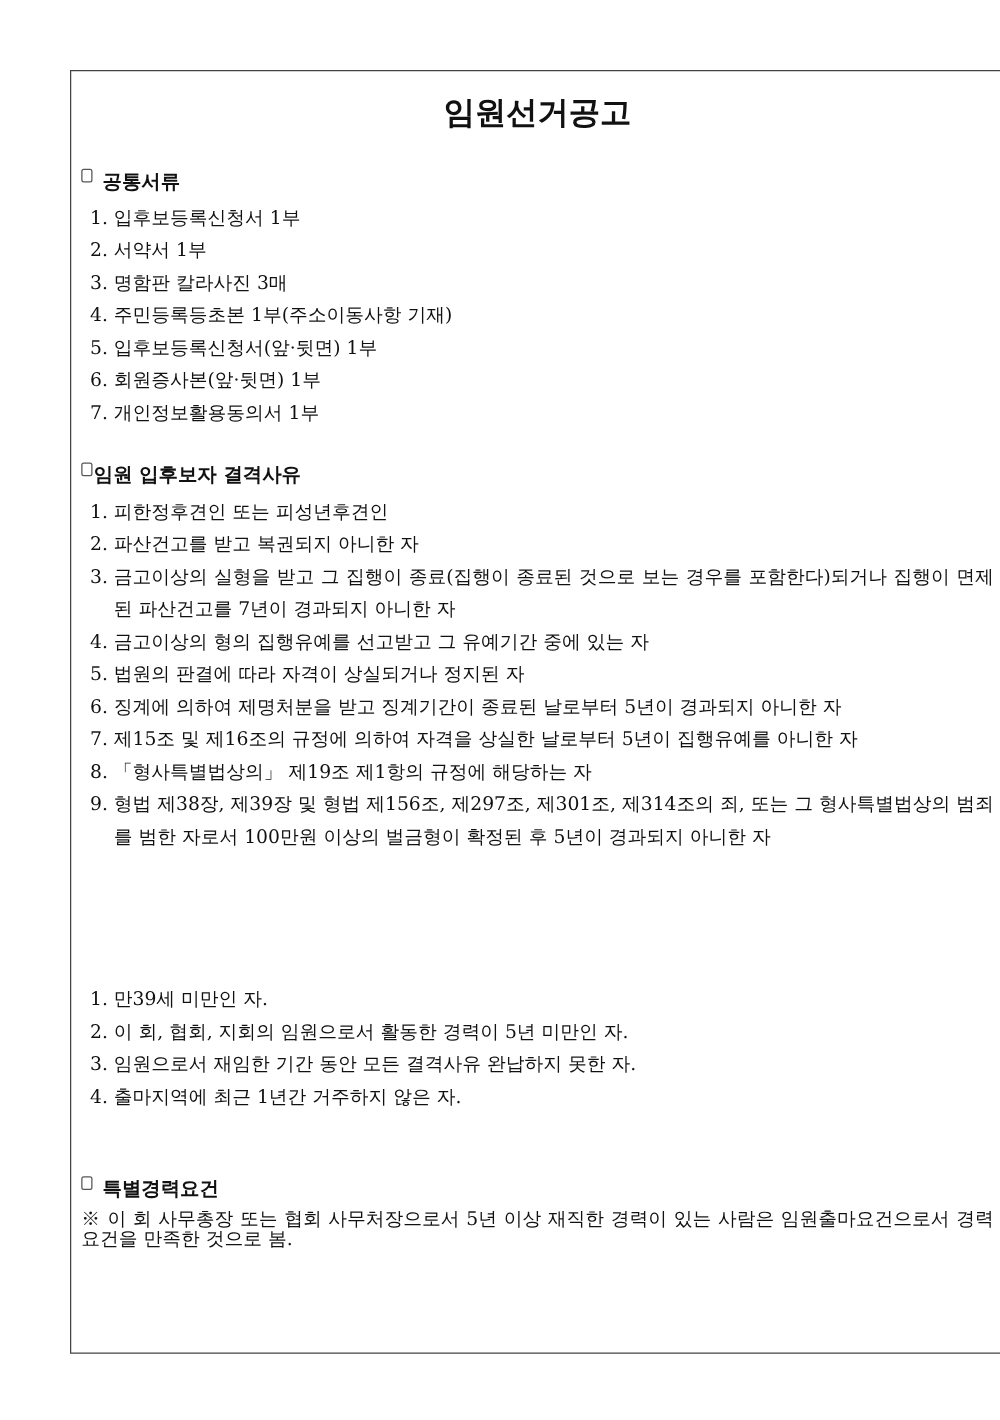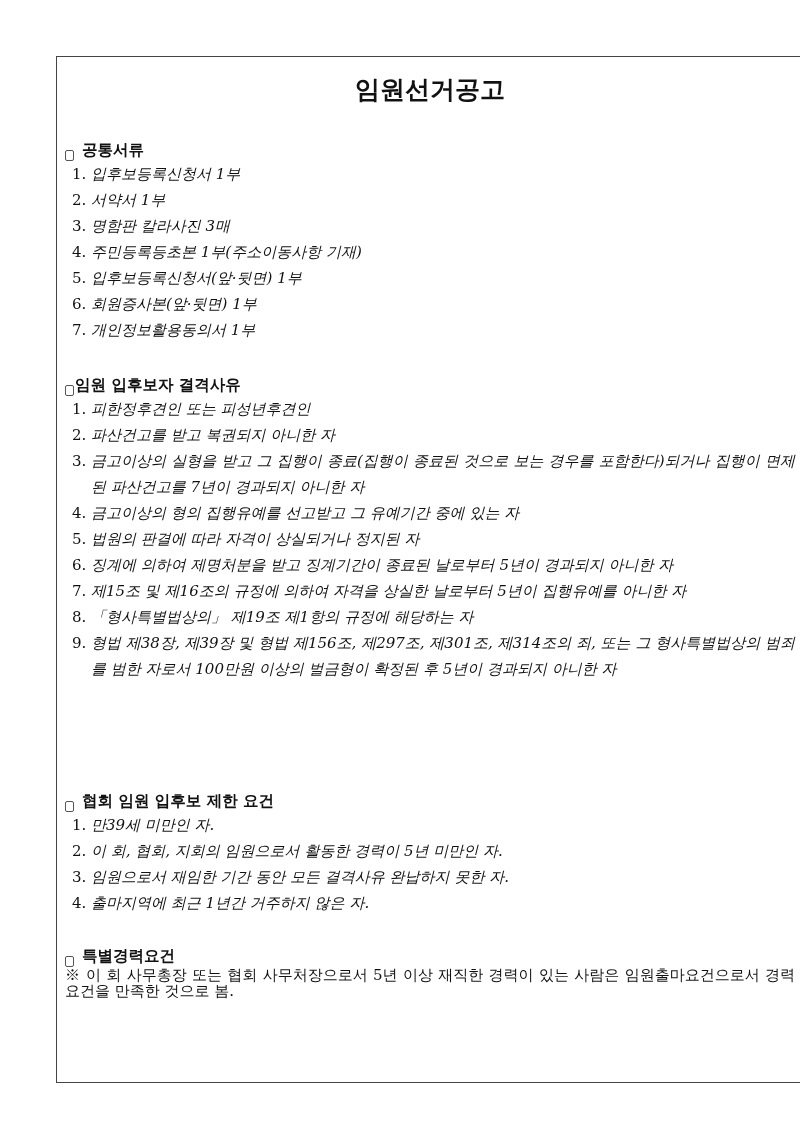"공통서류" .section-head { align-items: flex-end -> flex-start }
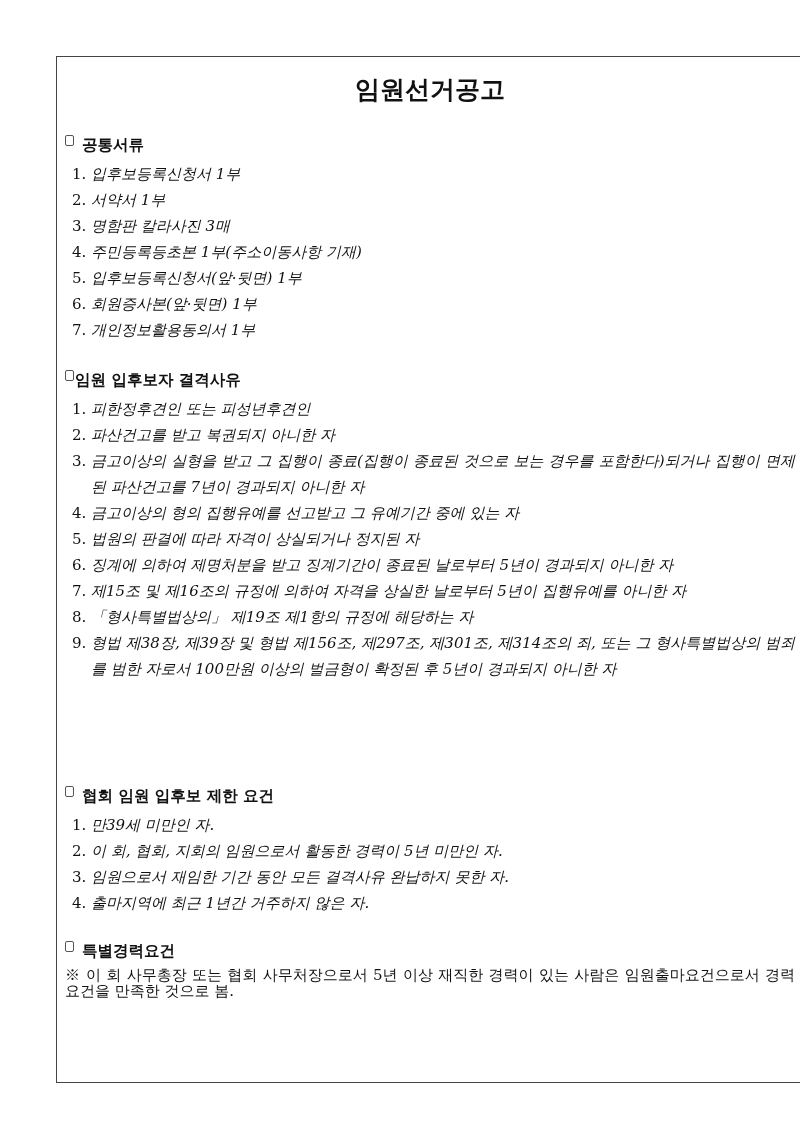"입후보등록신청서 1부" .item .text { font-style: italic -> none }
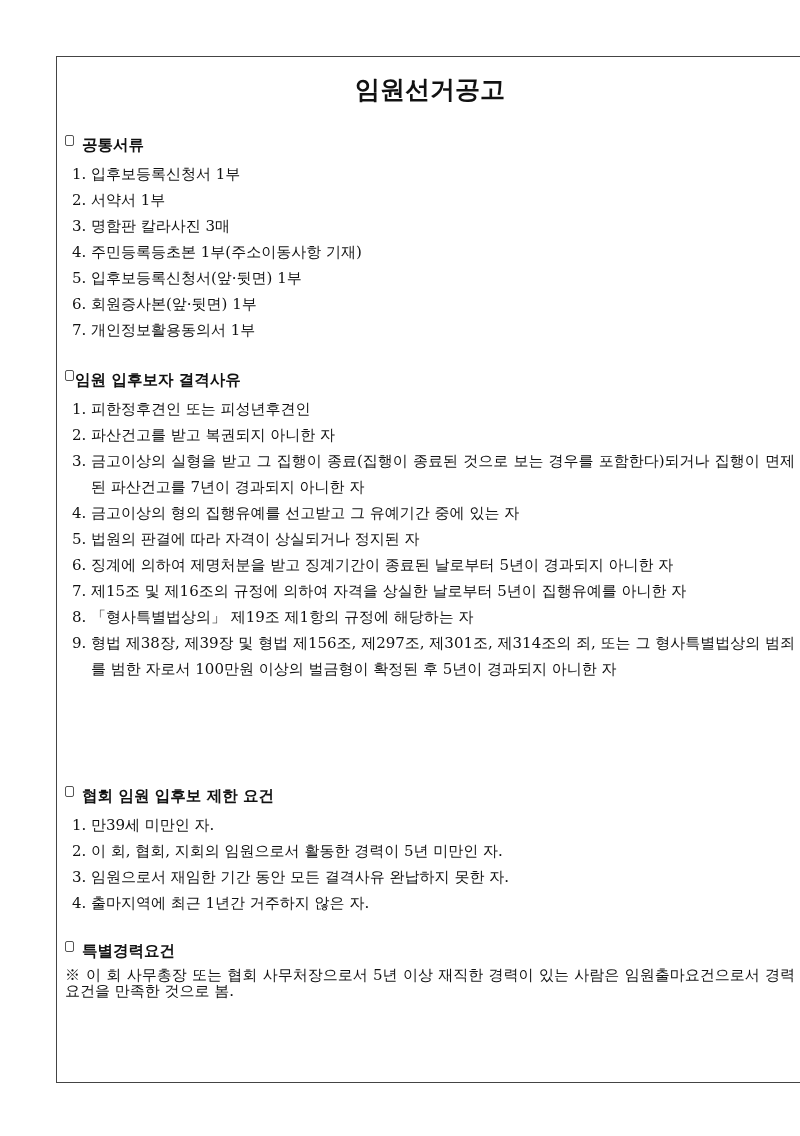"협회 임원 입후보 제한 요건" div.section-head { html: <div> <span></span> <span>협회 임원 입후보 제한 요건</span> </div> -> none }
